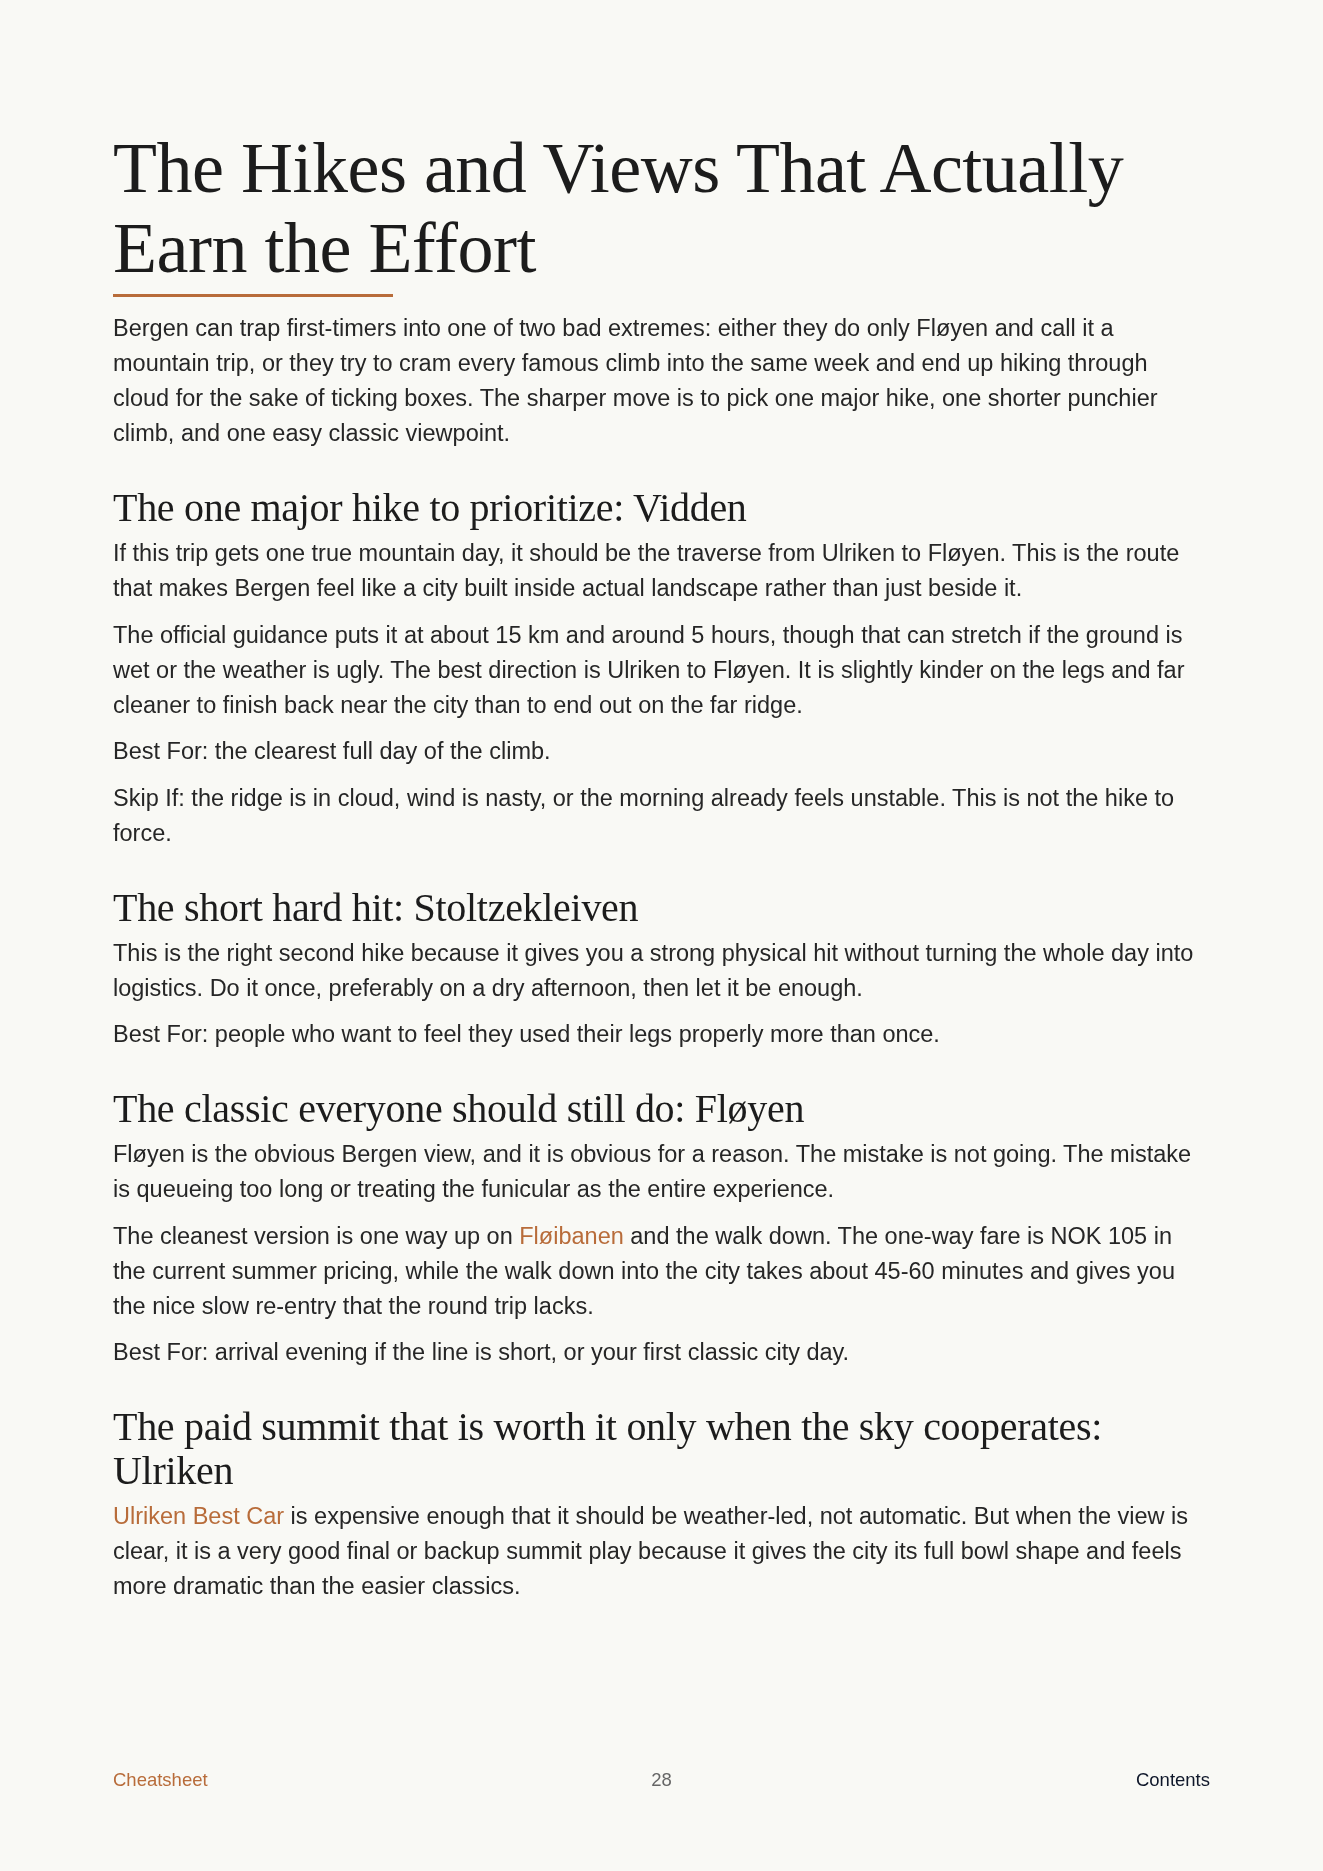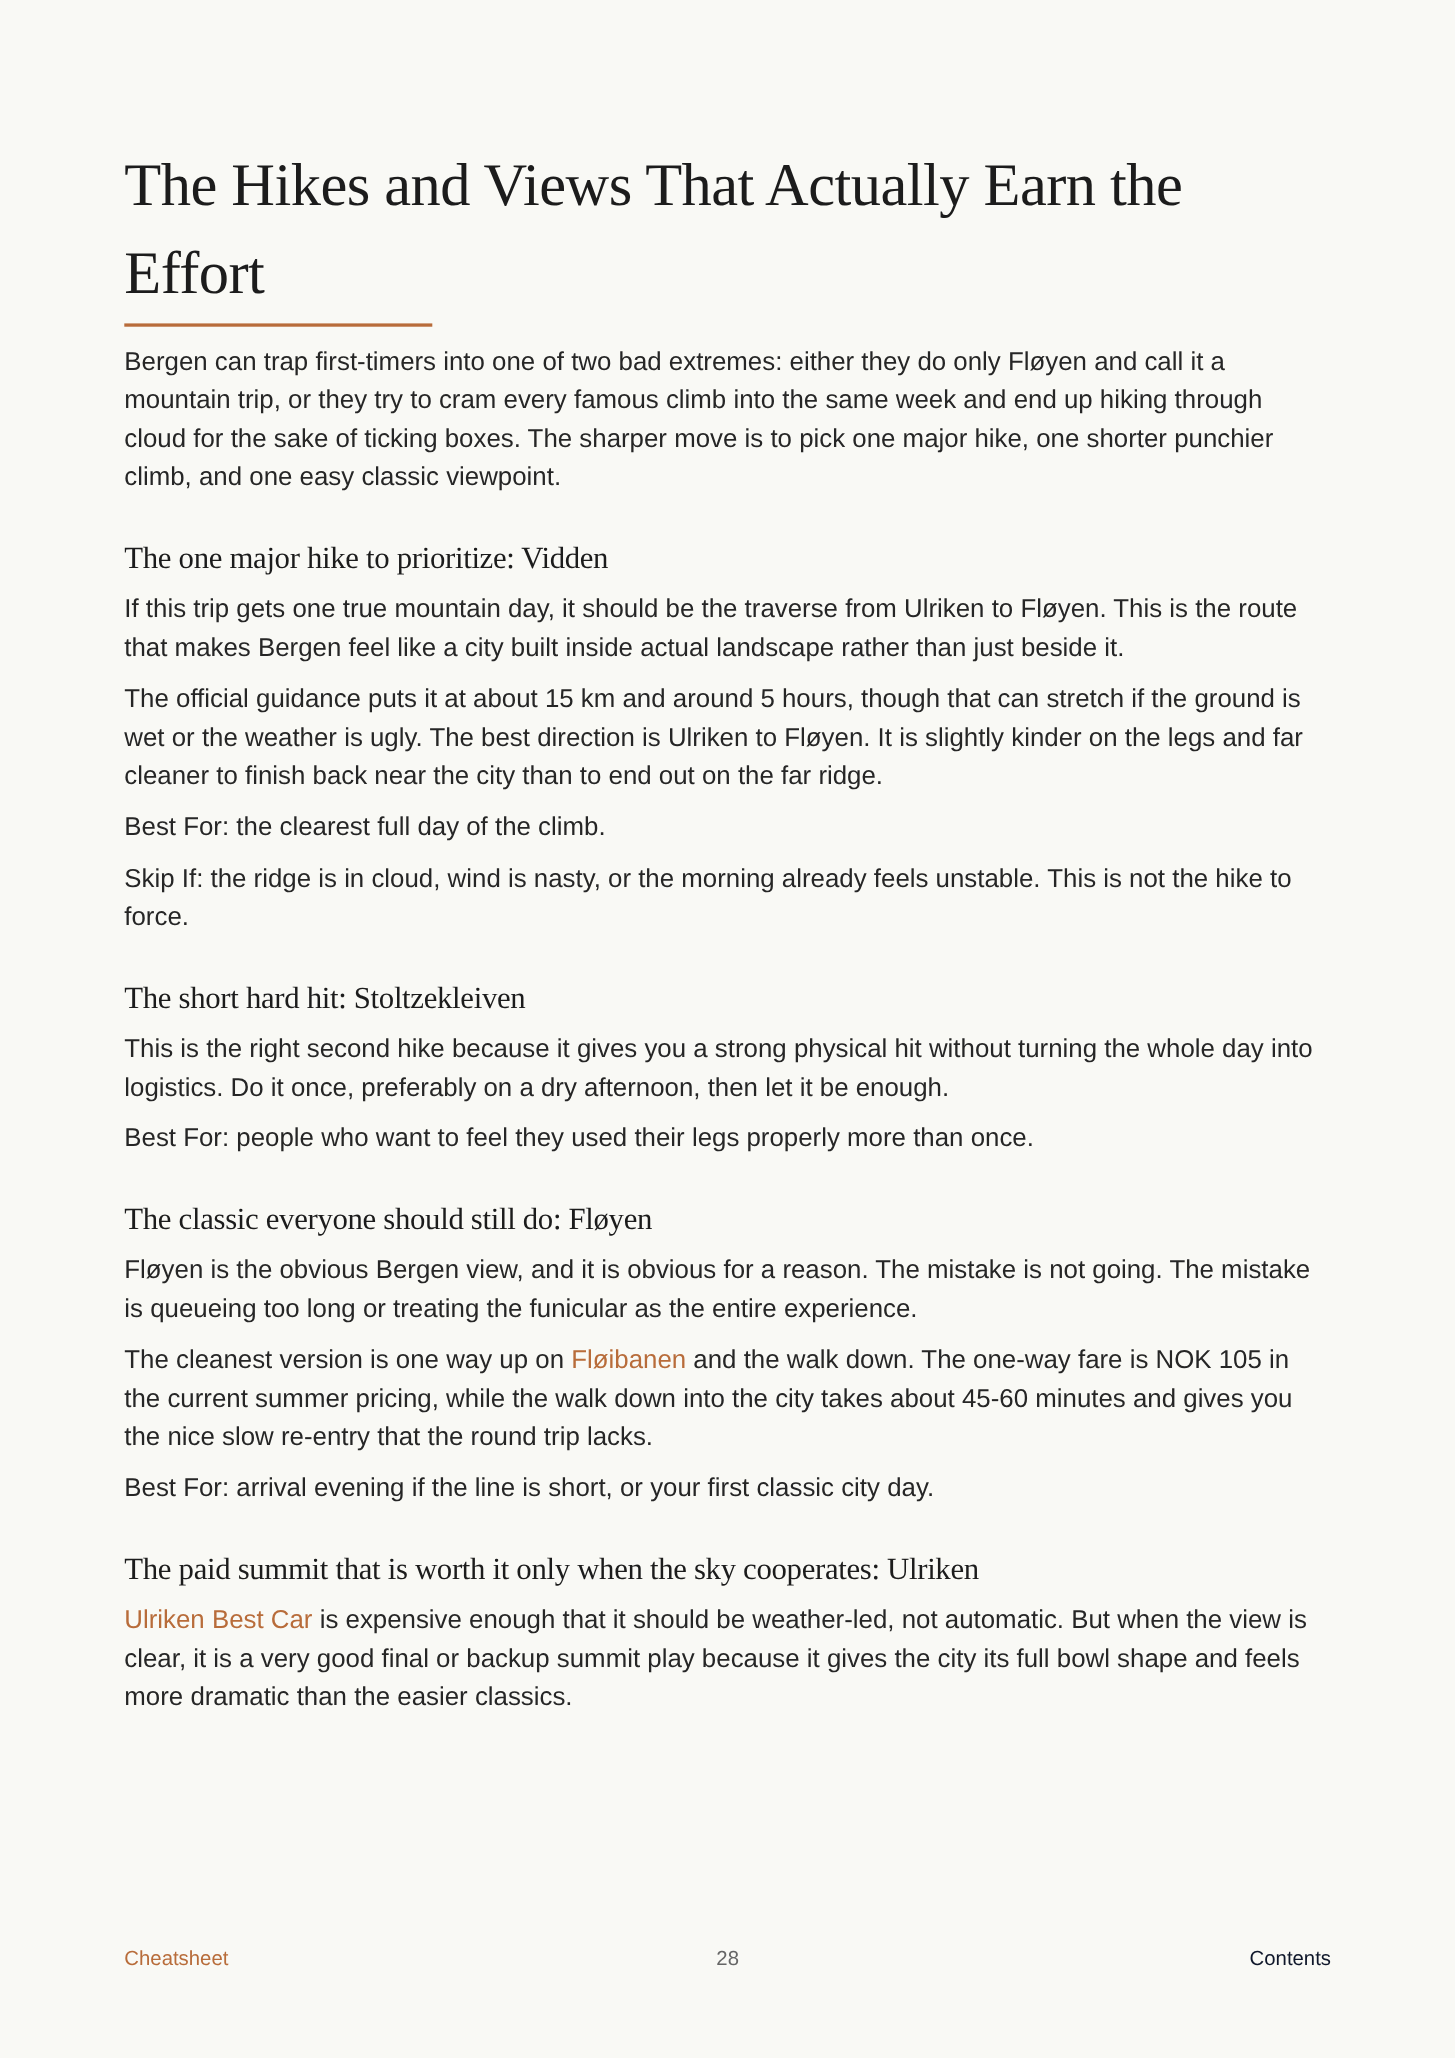"The Hikes and Views That" h1.title { font-size: 55px -> 72px }
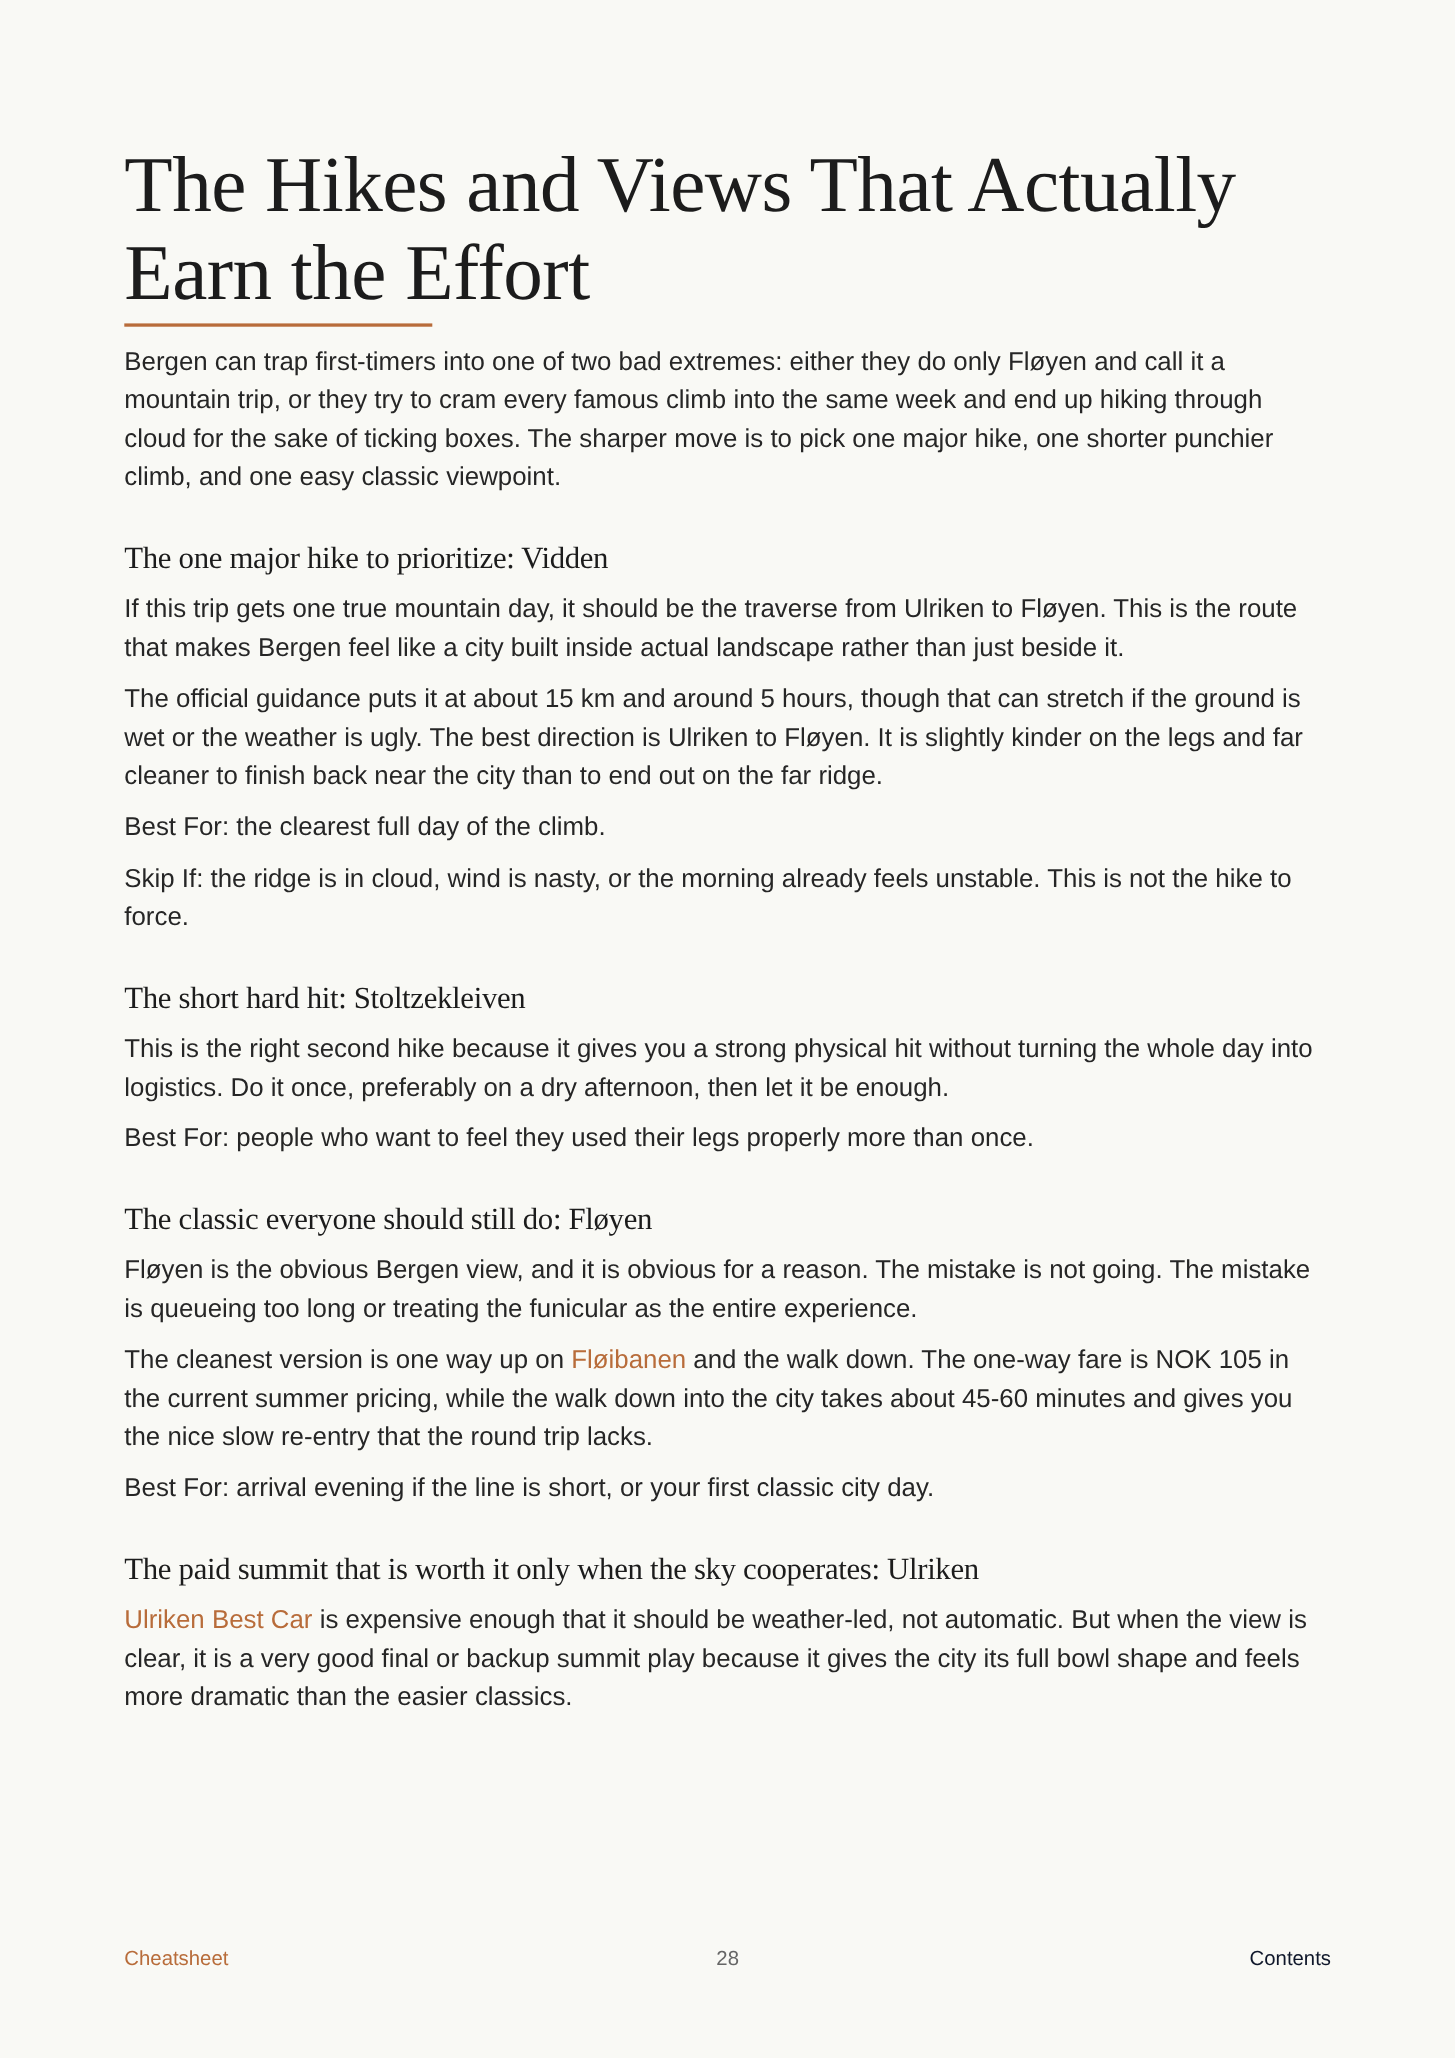"The one major hike to" h2 { font-size: 28px -> 40px }
